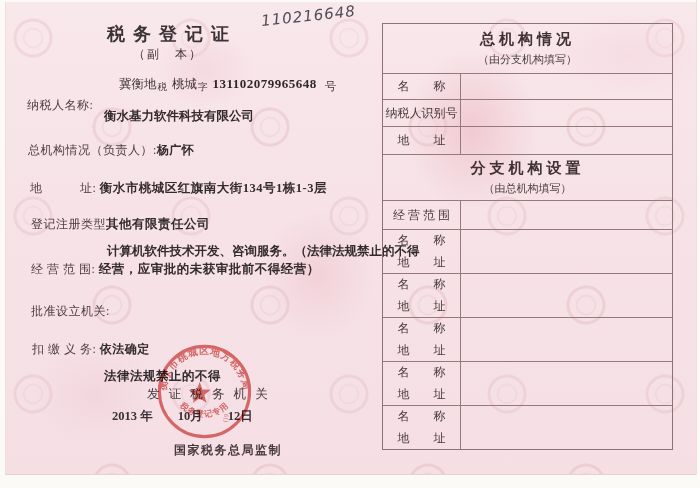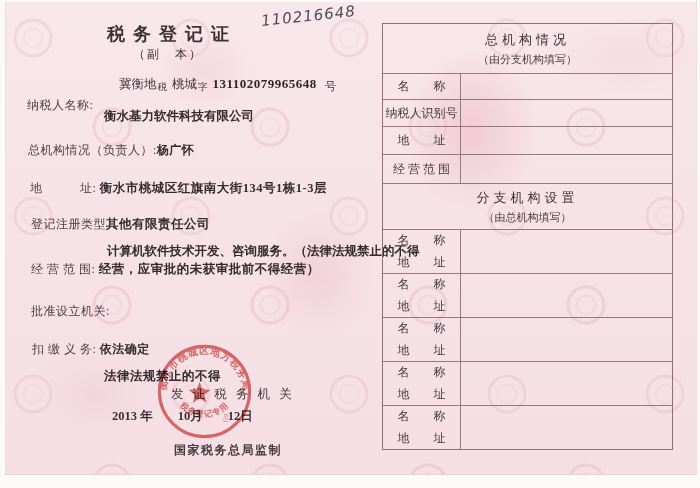"总机构情况" .rhead .h1 { font-size: 13px -> 15px; font-weight: 400 -> 700 }
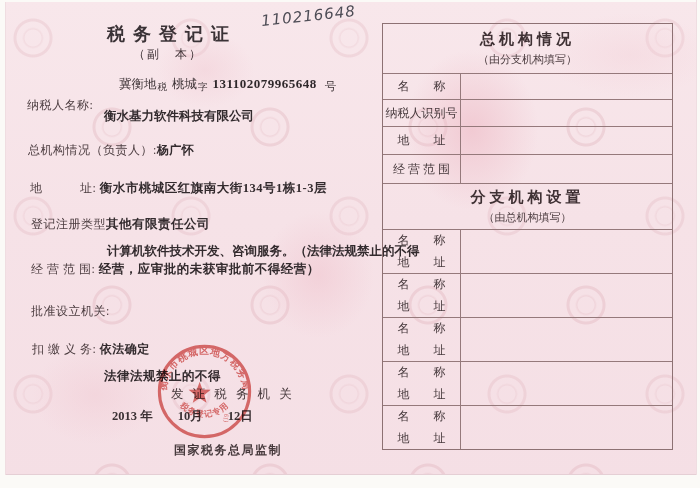"经 营 范 围" div.rrow { order: before "分支机构设置" -> after "分支机构设置" }
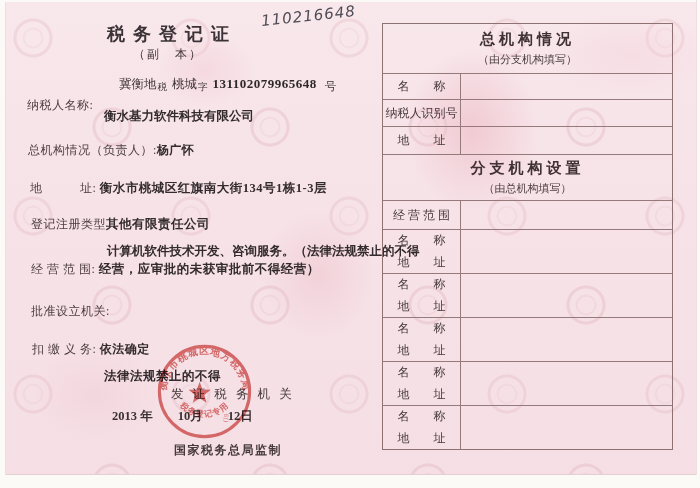"发 证 税 务 机" .caption { left: 171px -> 147px }
